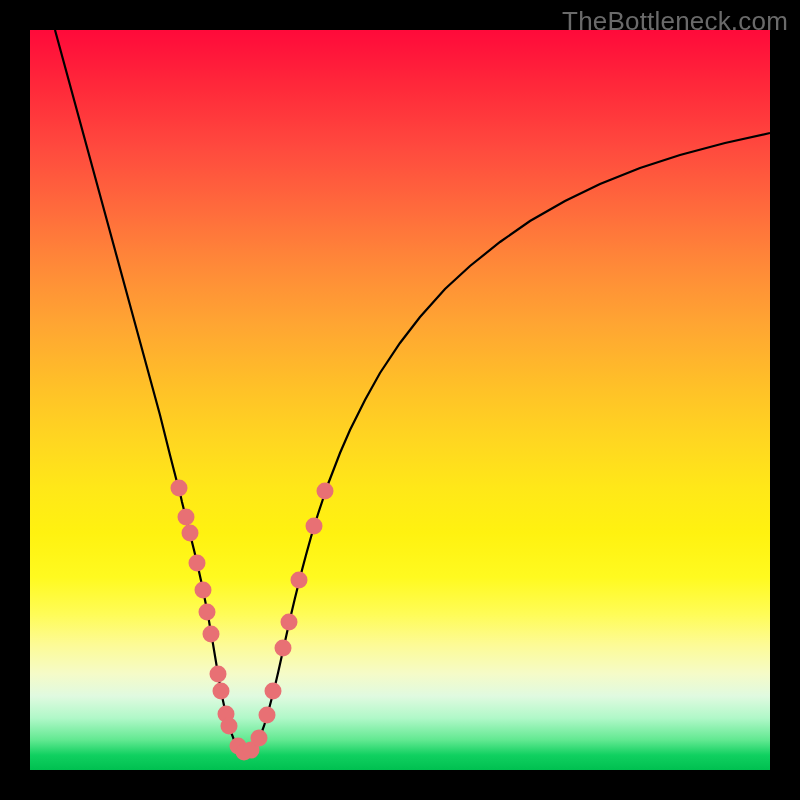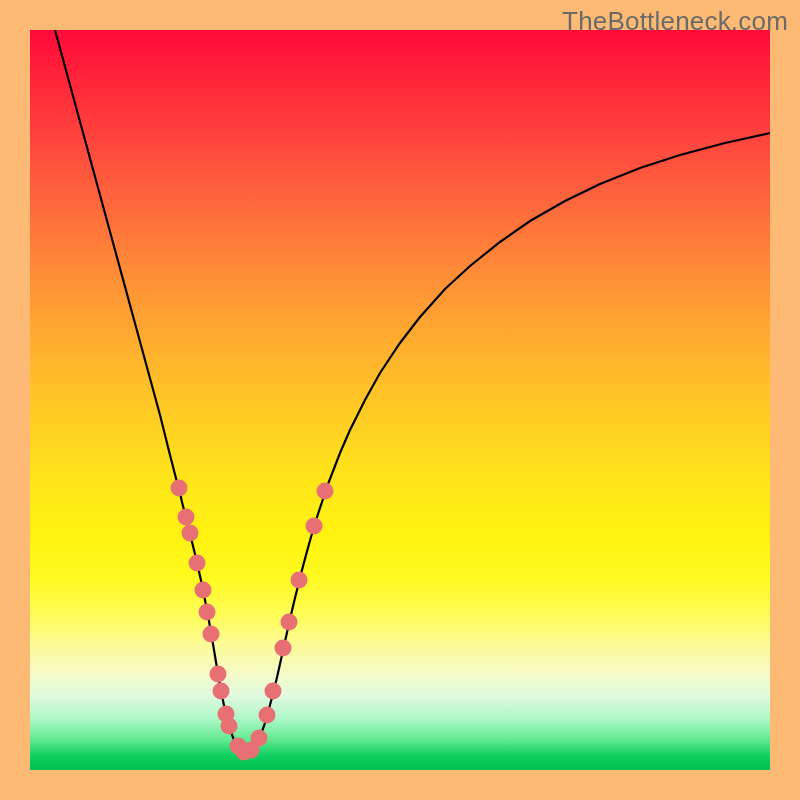"TheBottleneck.com" .container { background: #fdba74 -> #000000 }
